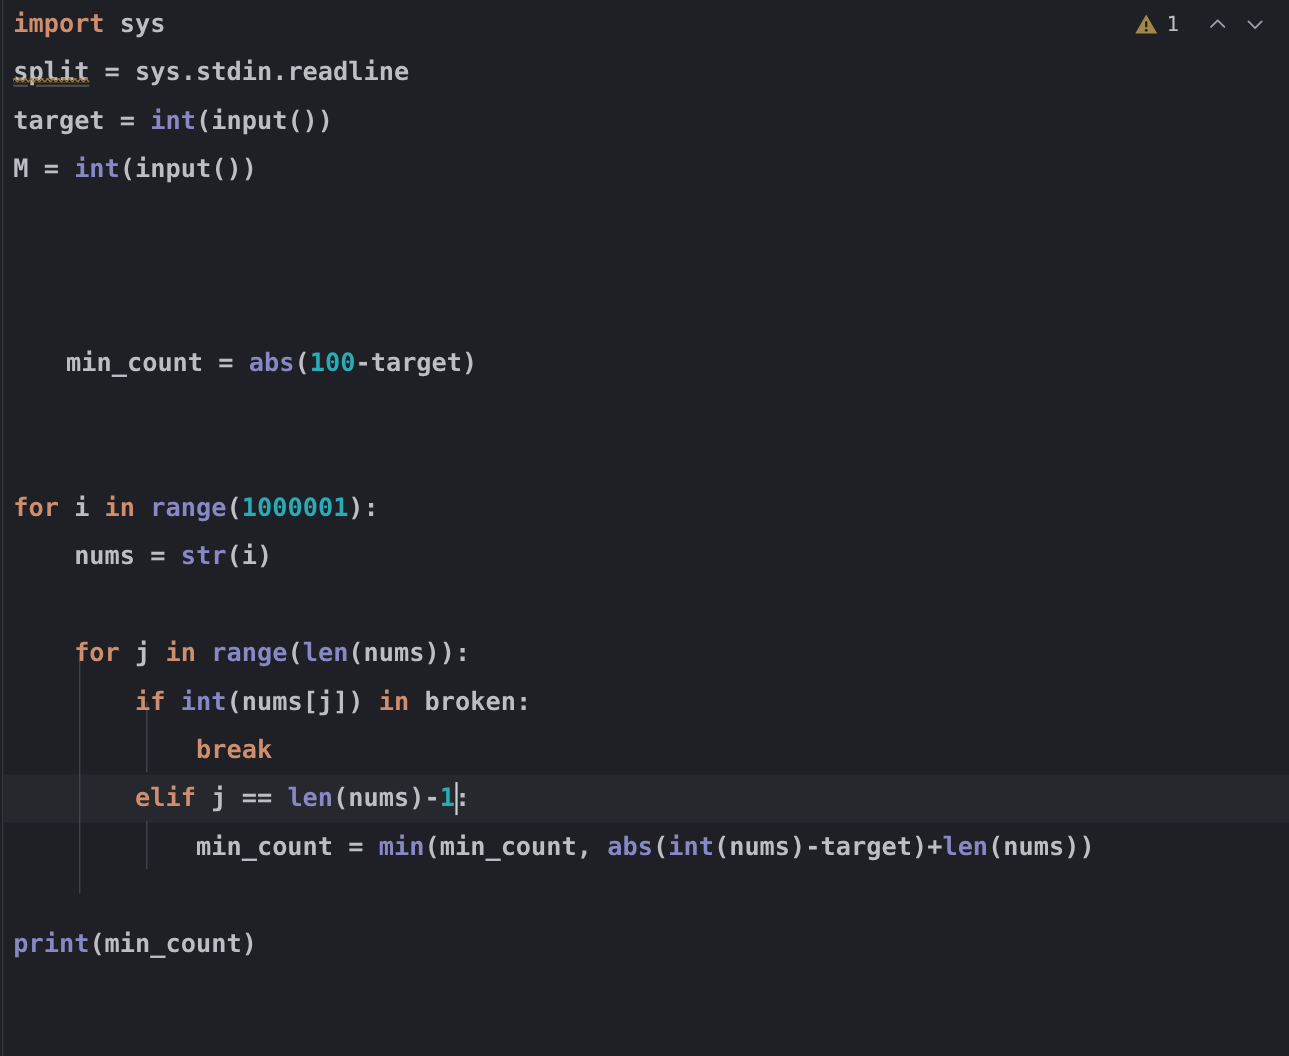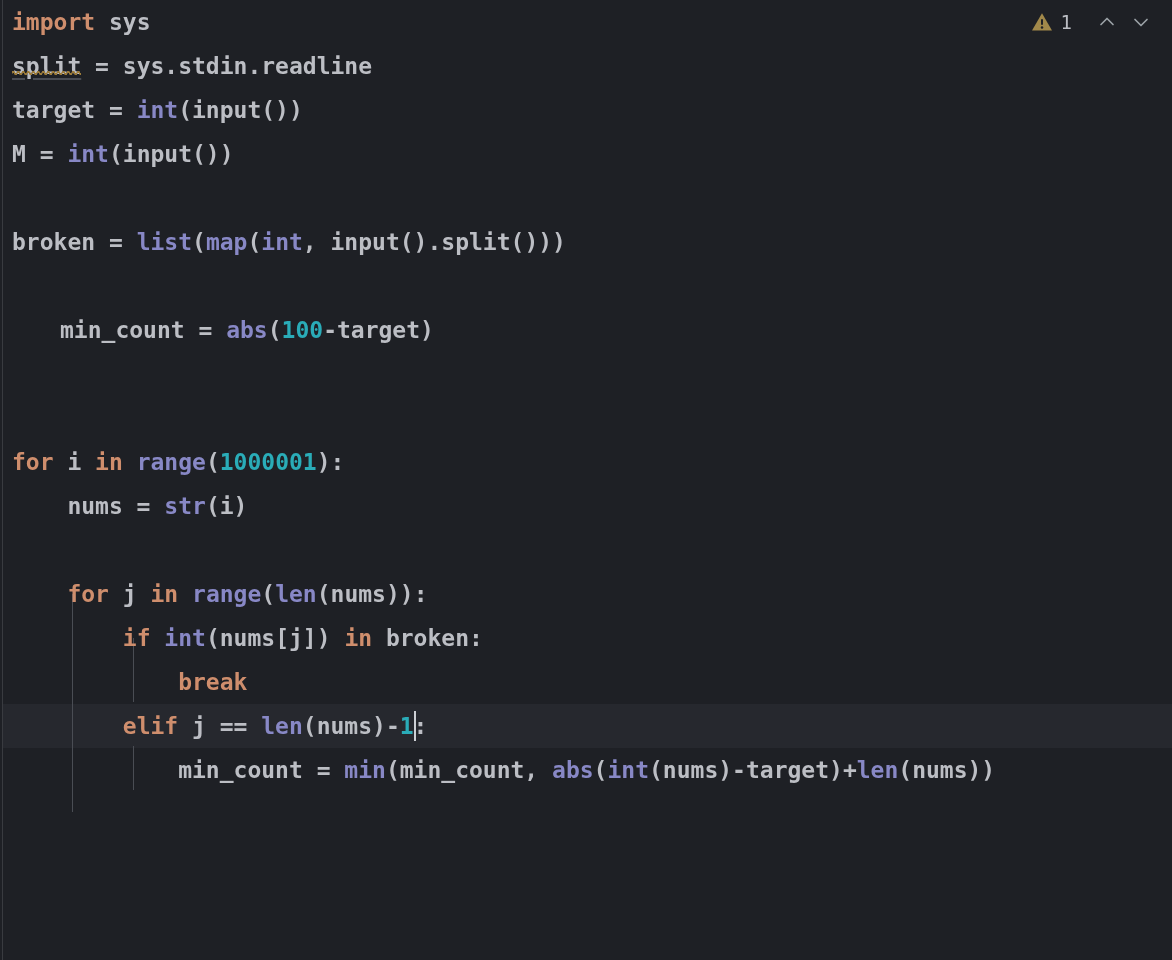"broken = list(map(int, input().split()))" div.code-line { html: <div><span>broken = </span><span>list</span><span>(</span><span>map</span><span>(</span><span>int</span><span>, input().split()))</span></div> -> none }
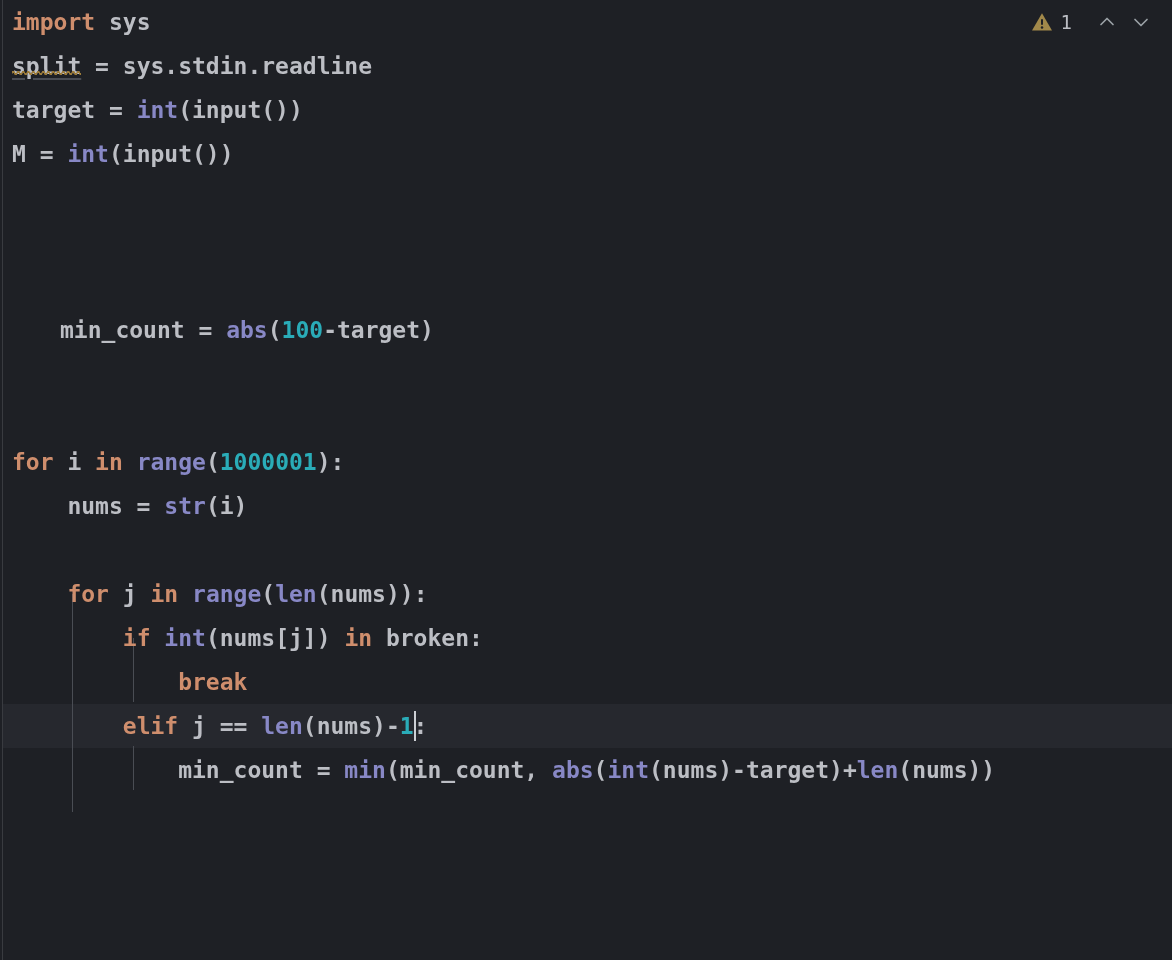"print(min_count)" div.code-line { html: none -> <div><span>print</span><span>(min_count)</span></div> }
